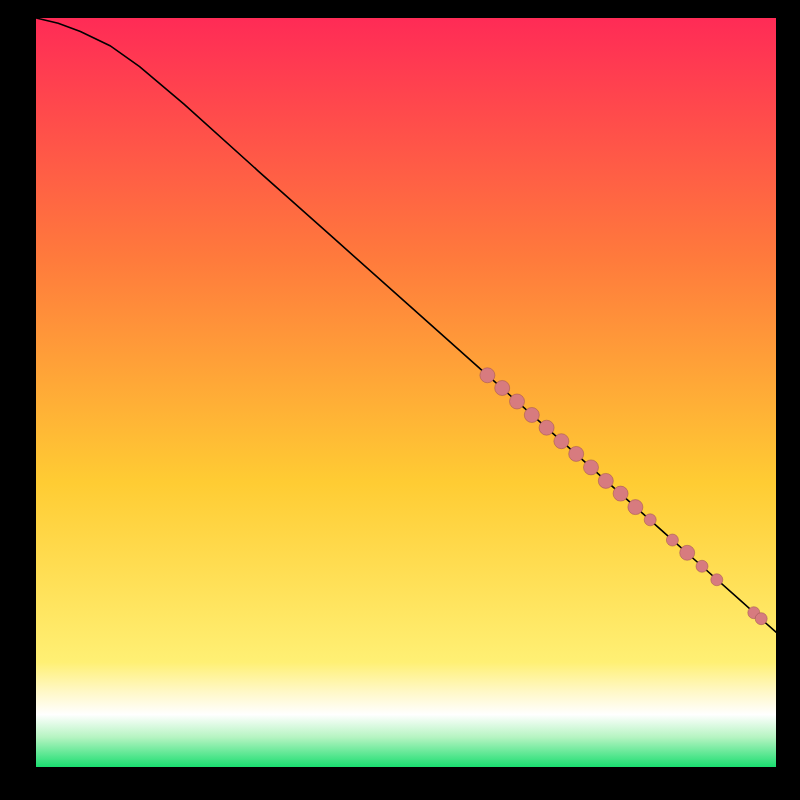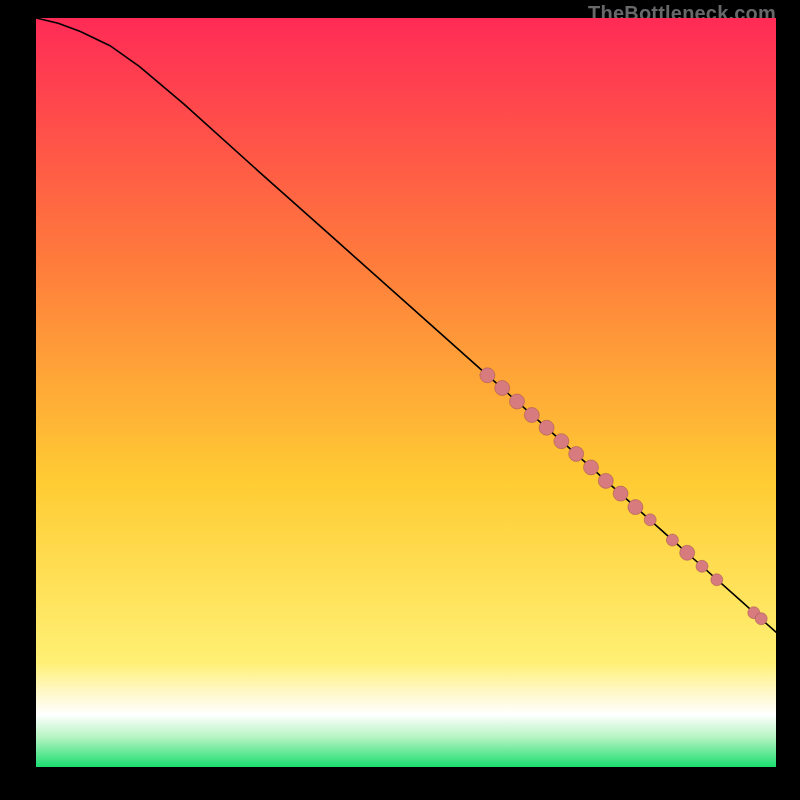"TheBottleneck.com" div.attribution { html: <div>TheBottleneck.com</div> -> none }
